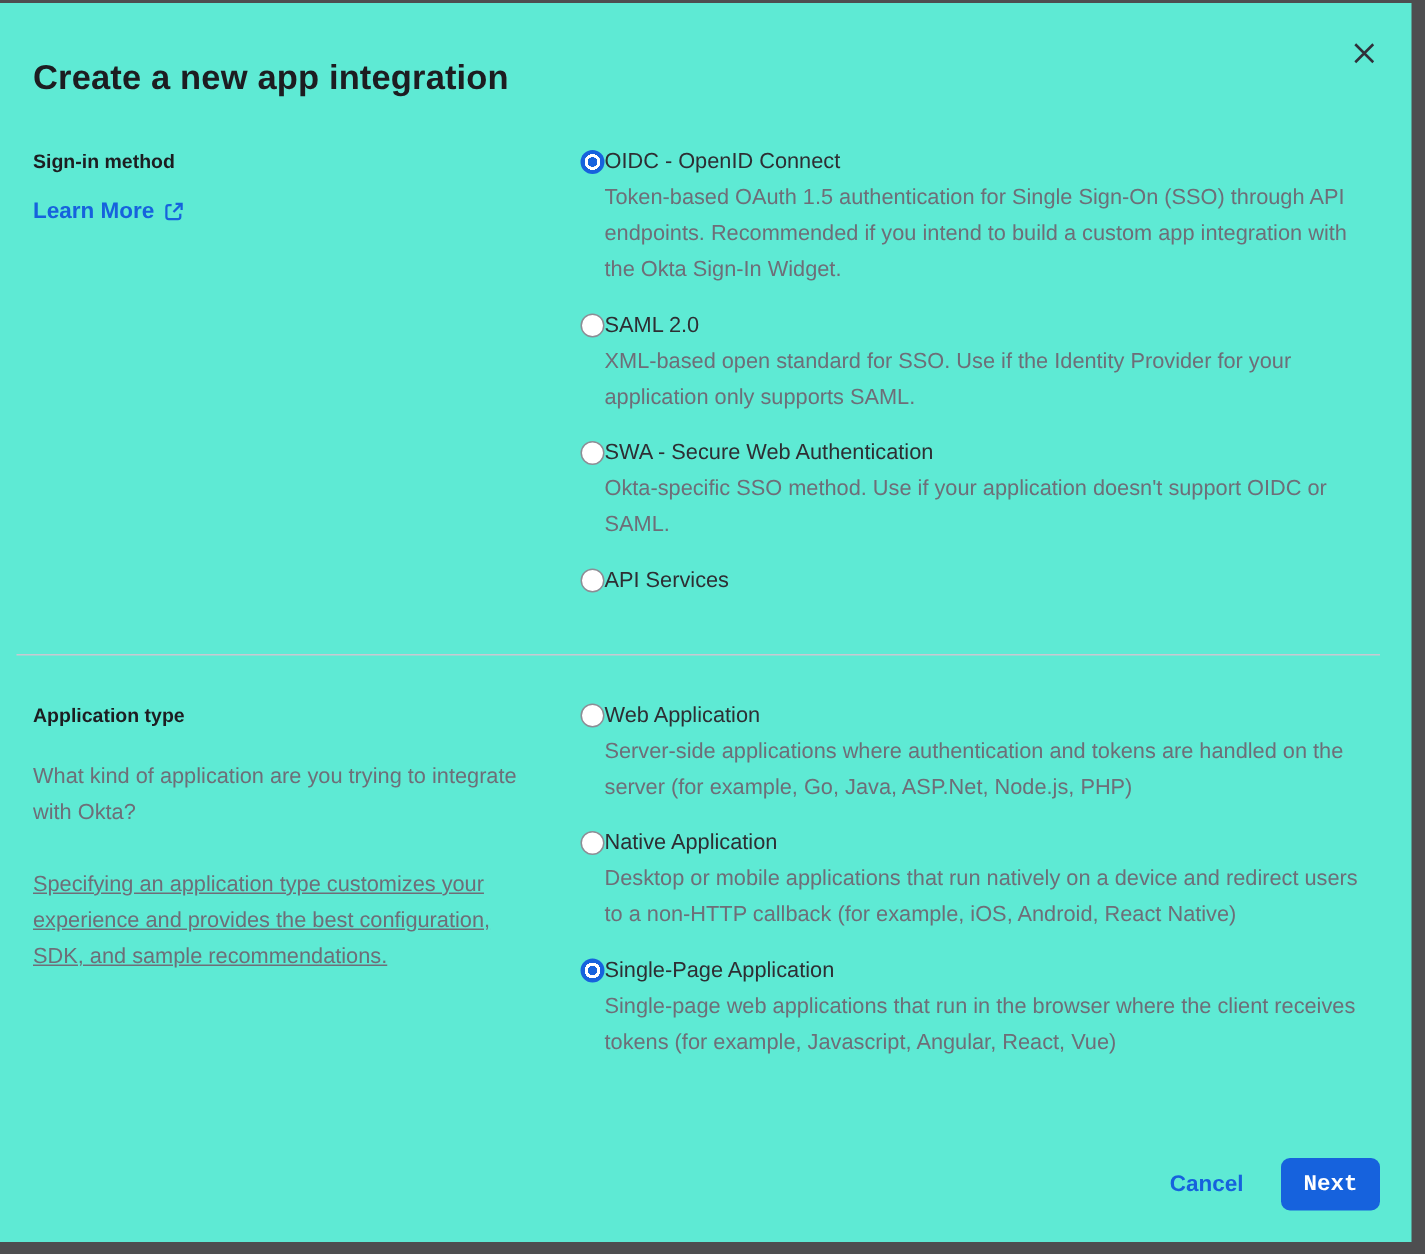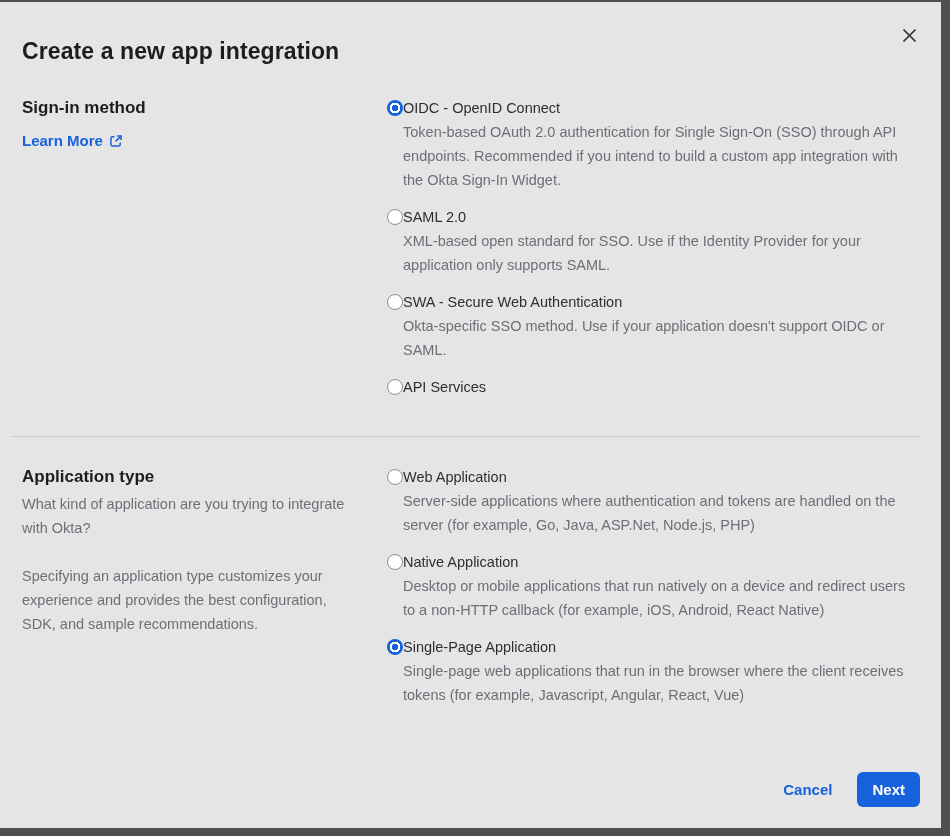"Create a new app integration" .modal { background: #e5e5e5 -> #5eead4 }
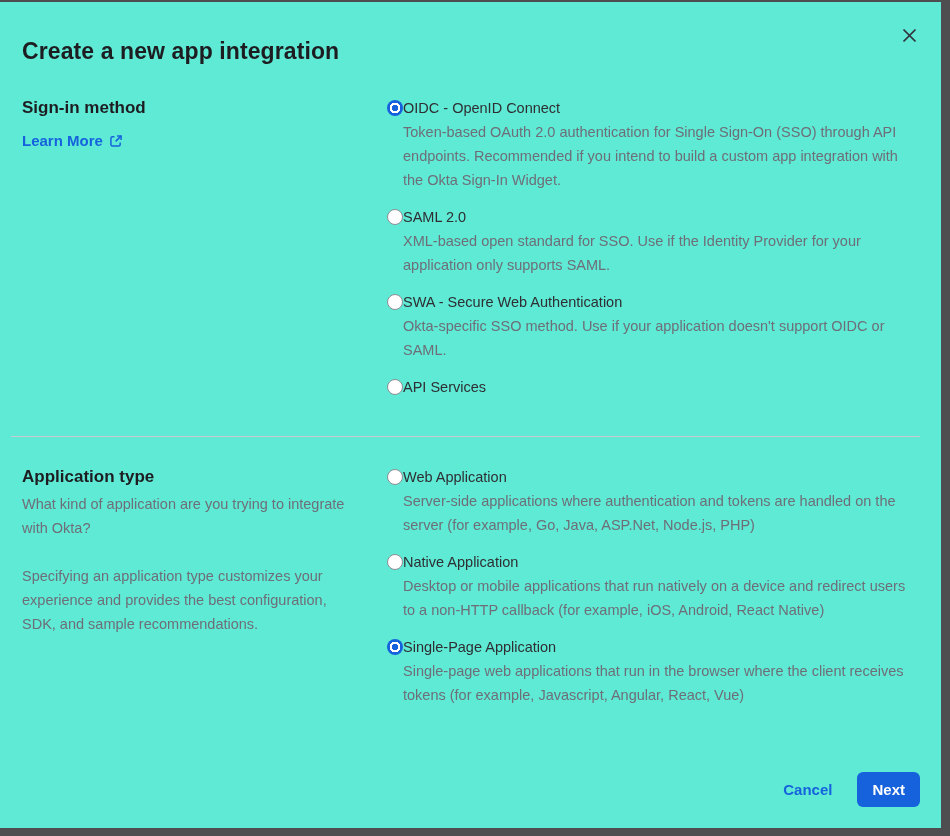"Sign-in method" .section-label { font-size: 17px -> 13px }
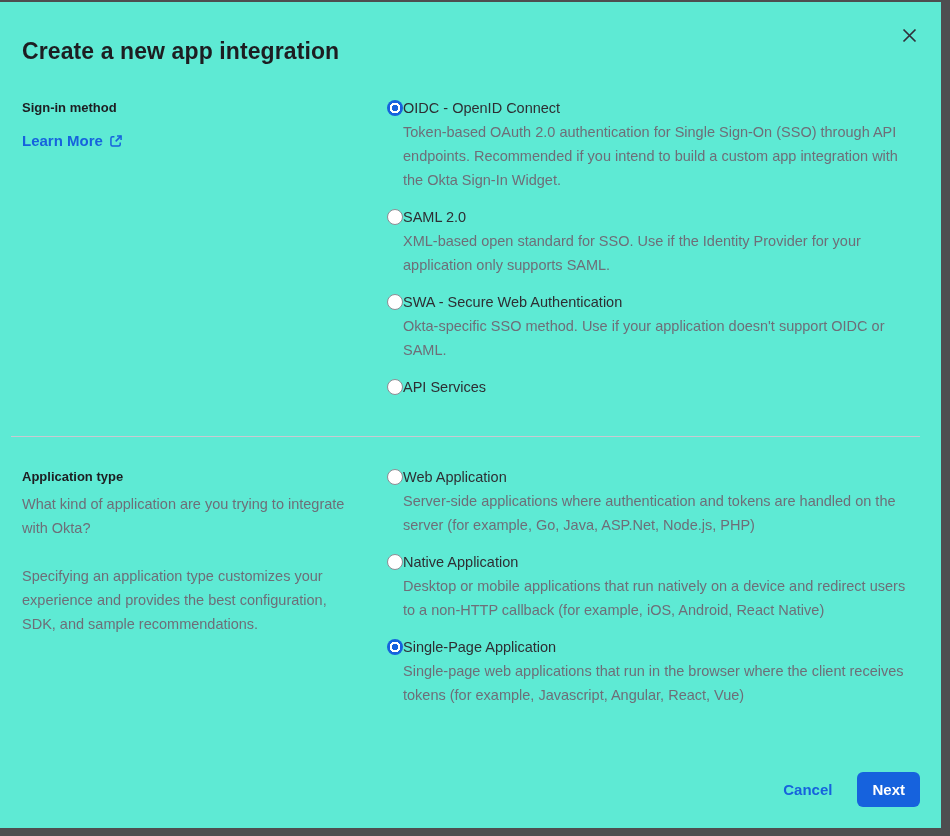"Token-based OAuth 2.0 authentication for" span.option-desc { text: 2.0 -> 1.5 }
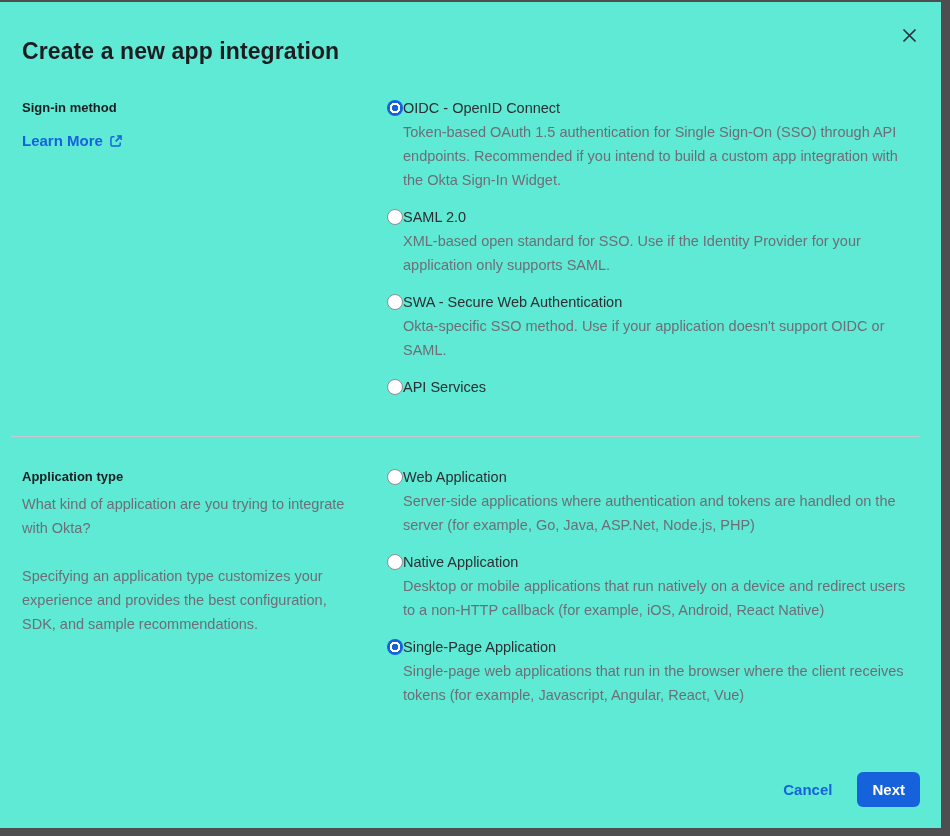"What kind of application are" .left-paragraph { margin-top: 4px -> 18px }
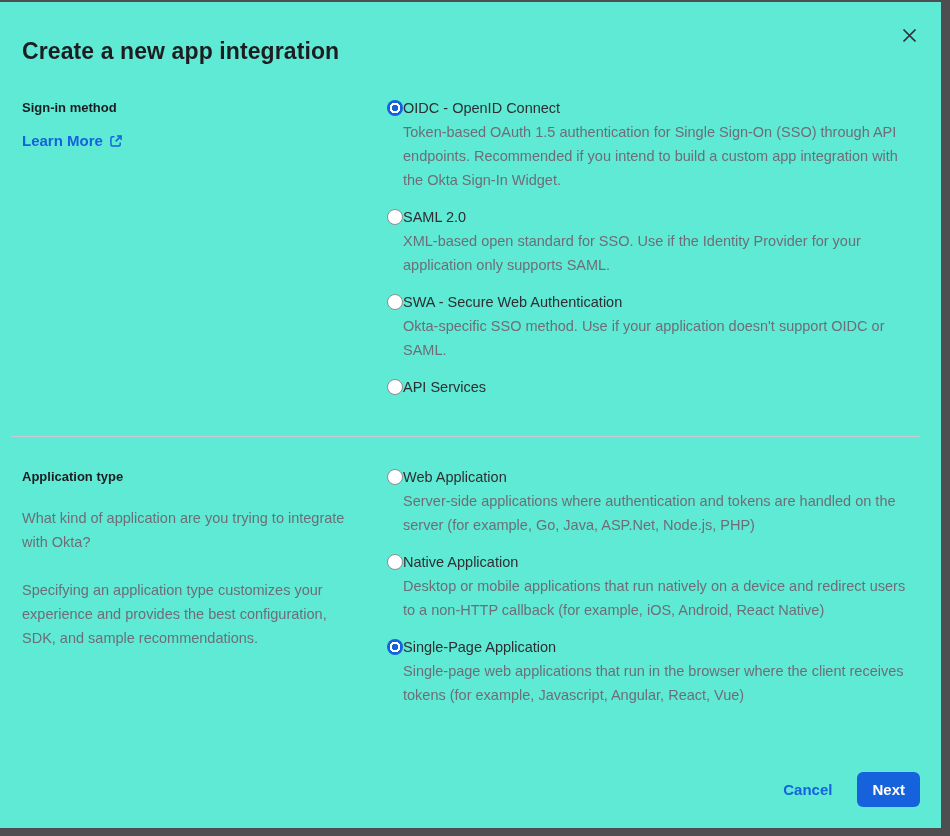"Specifying an application type" .left-paragraph + .left-paragraph { text-decoration: none -> underline }
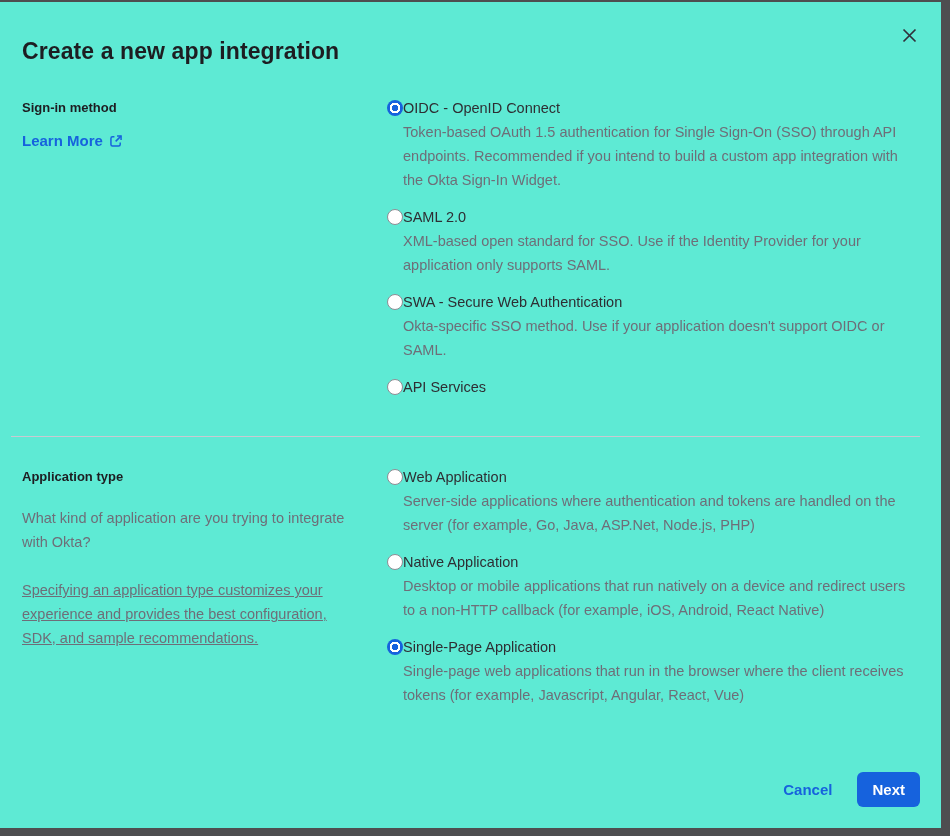"Next" .next-btn { font-family: Liberation Sans, sans-serif -> Liberation Mono, monospace }
